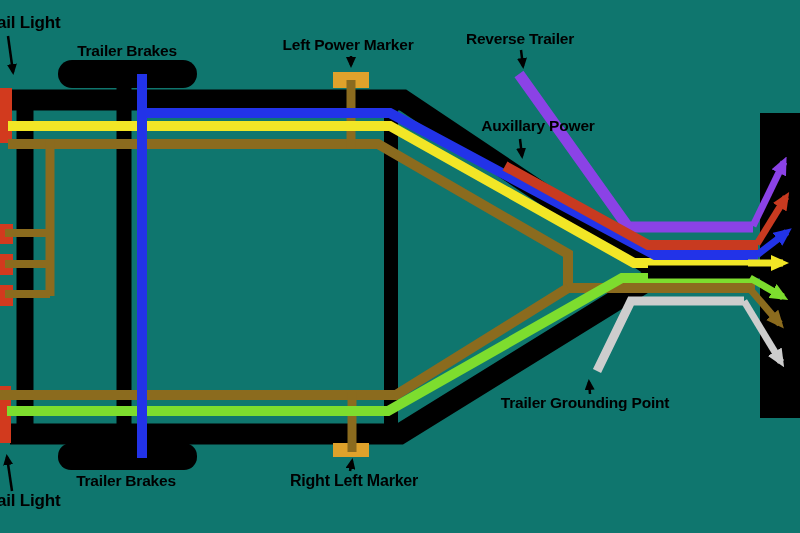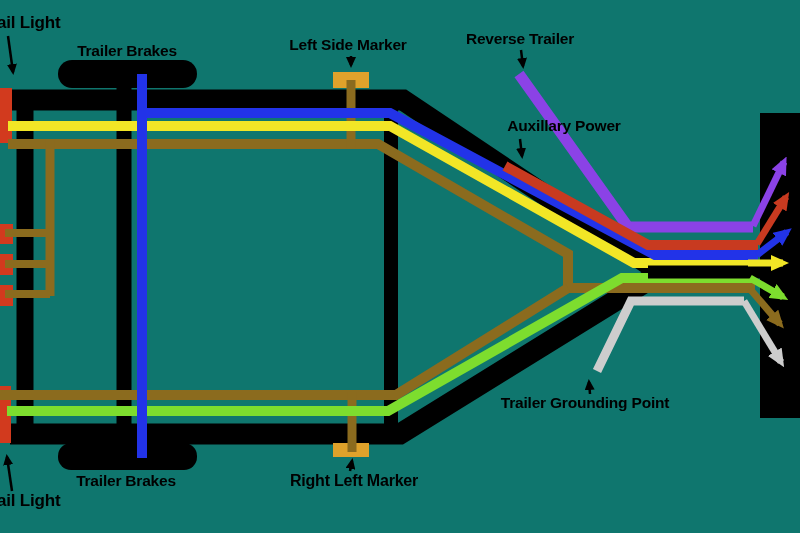"Left Side Marker" div.lbl { text: Side -> Power }
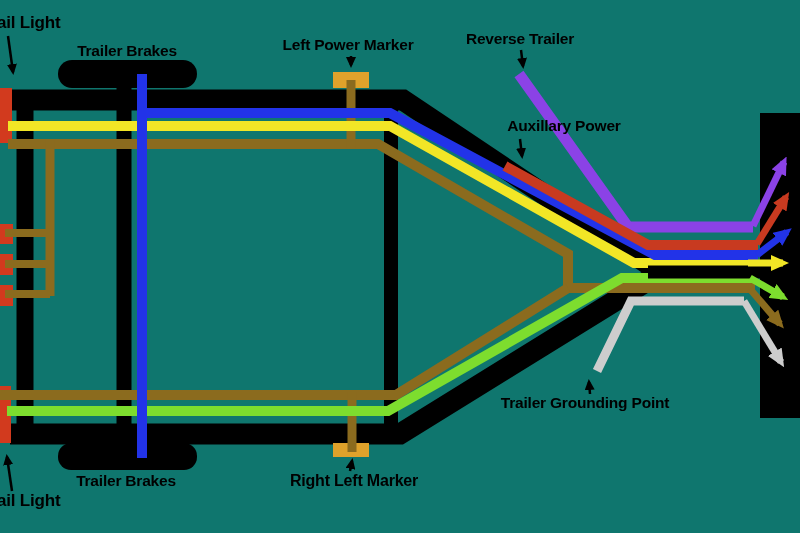"Auxillary Power" div.lbl { left: 484px -> 458px }
